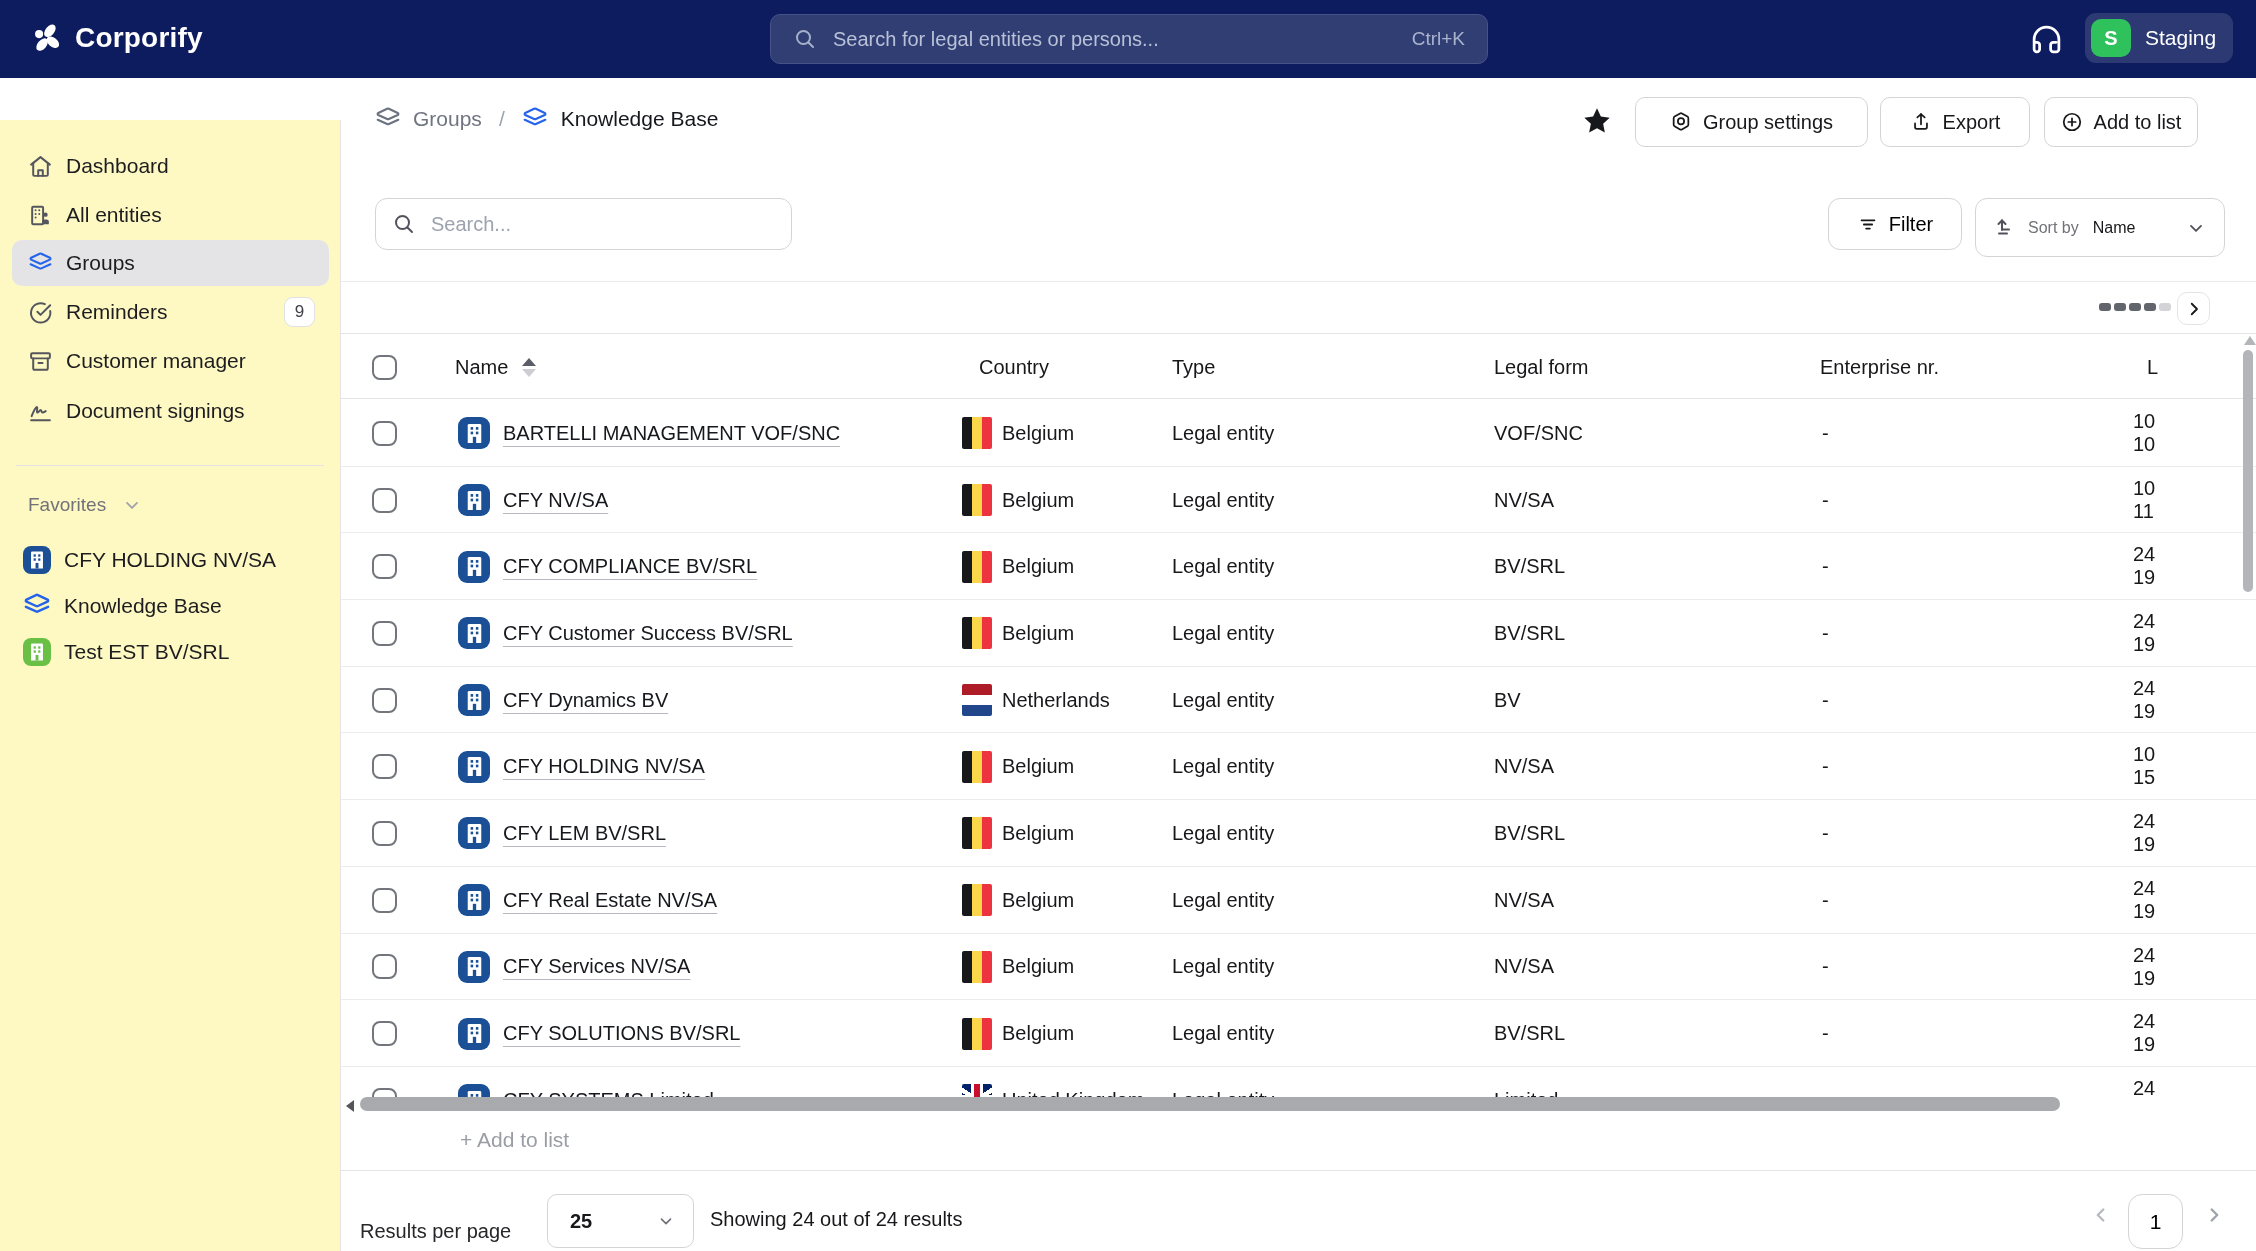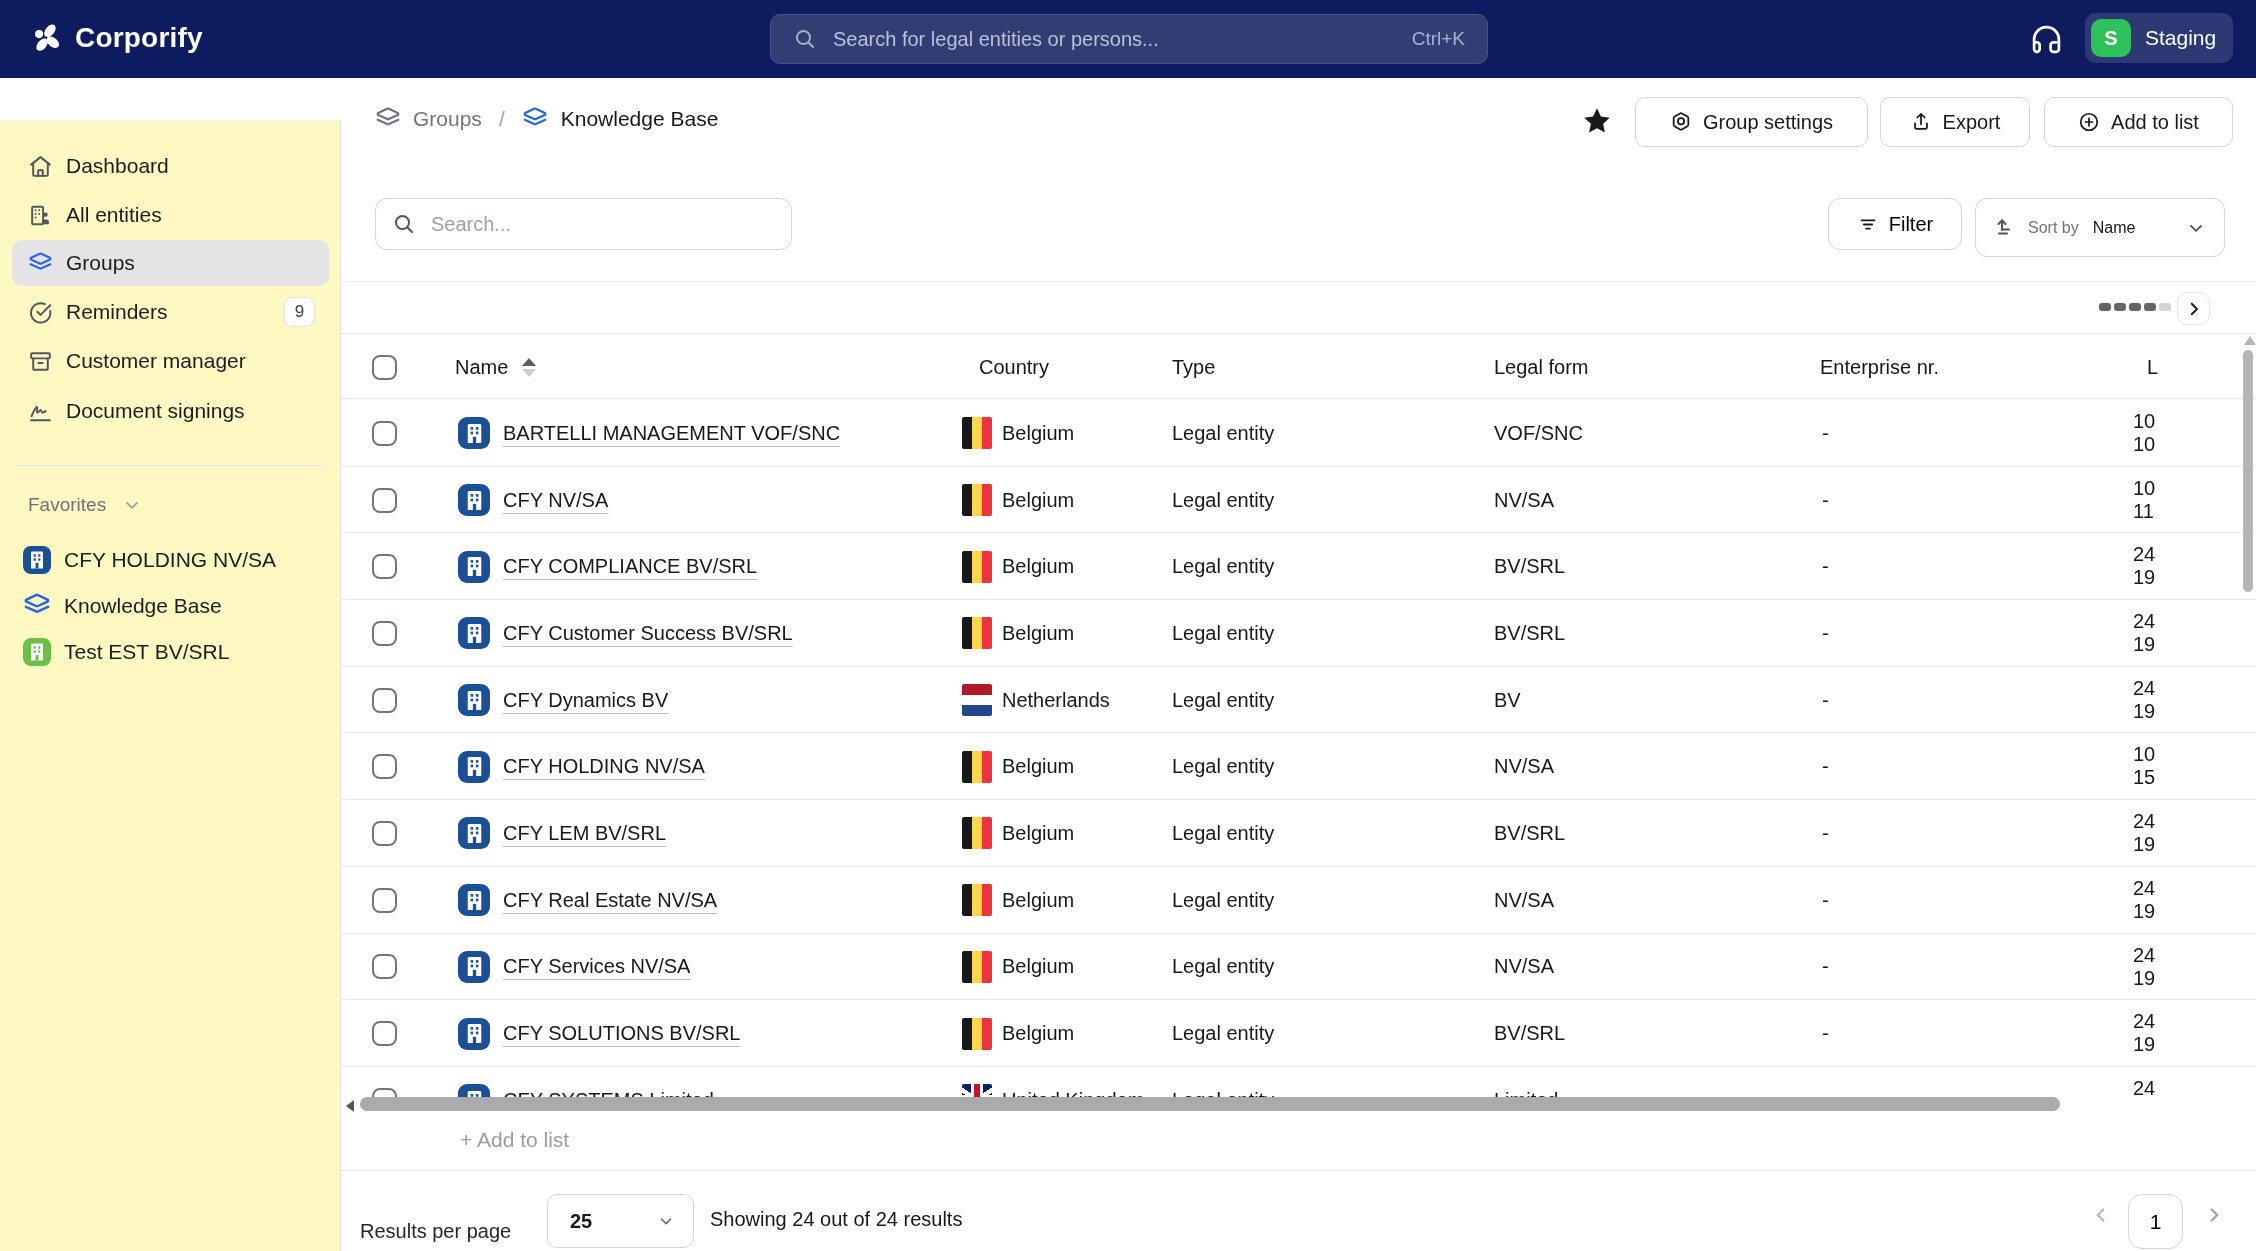"Add to list" .btn-addlist { width: 189px -> 154px }
